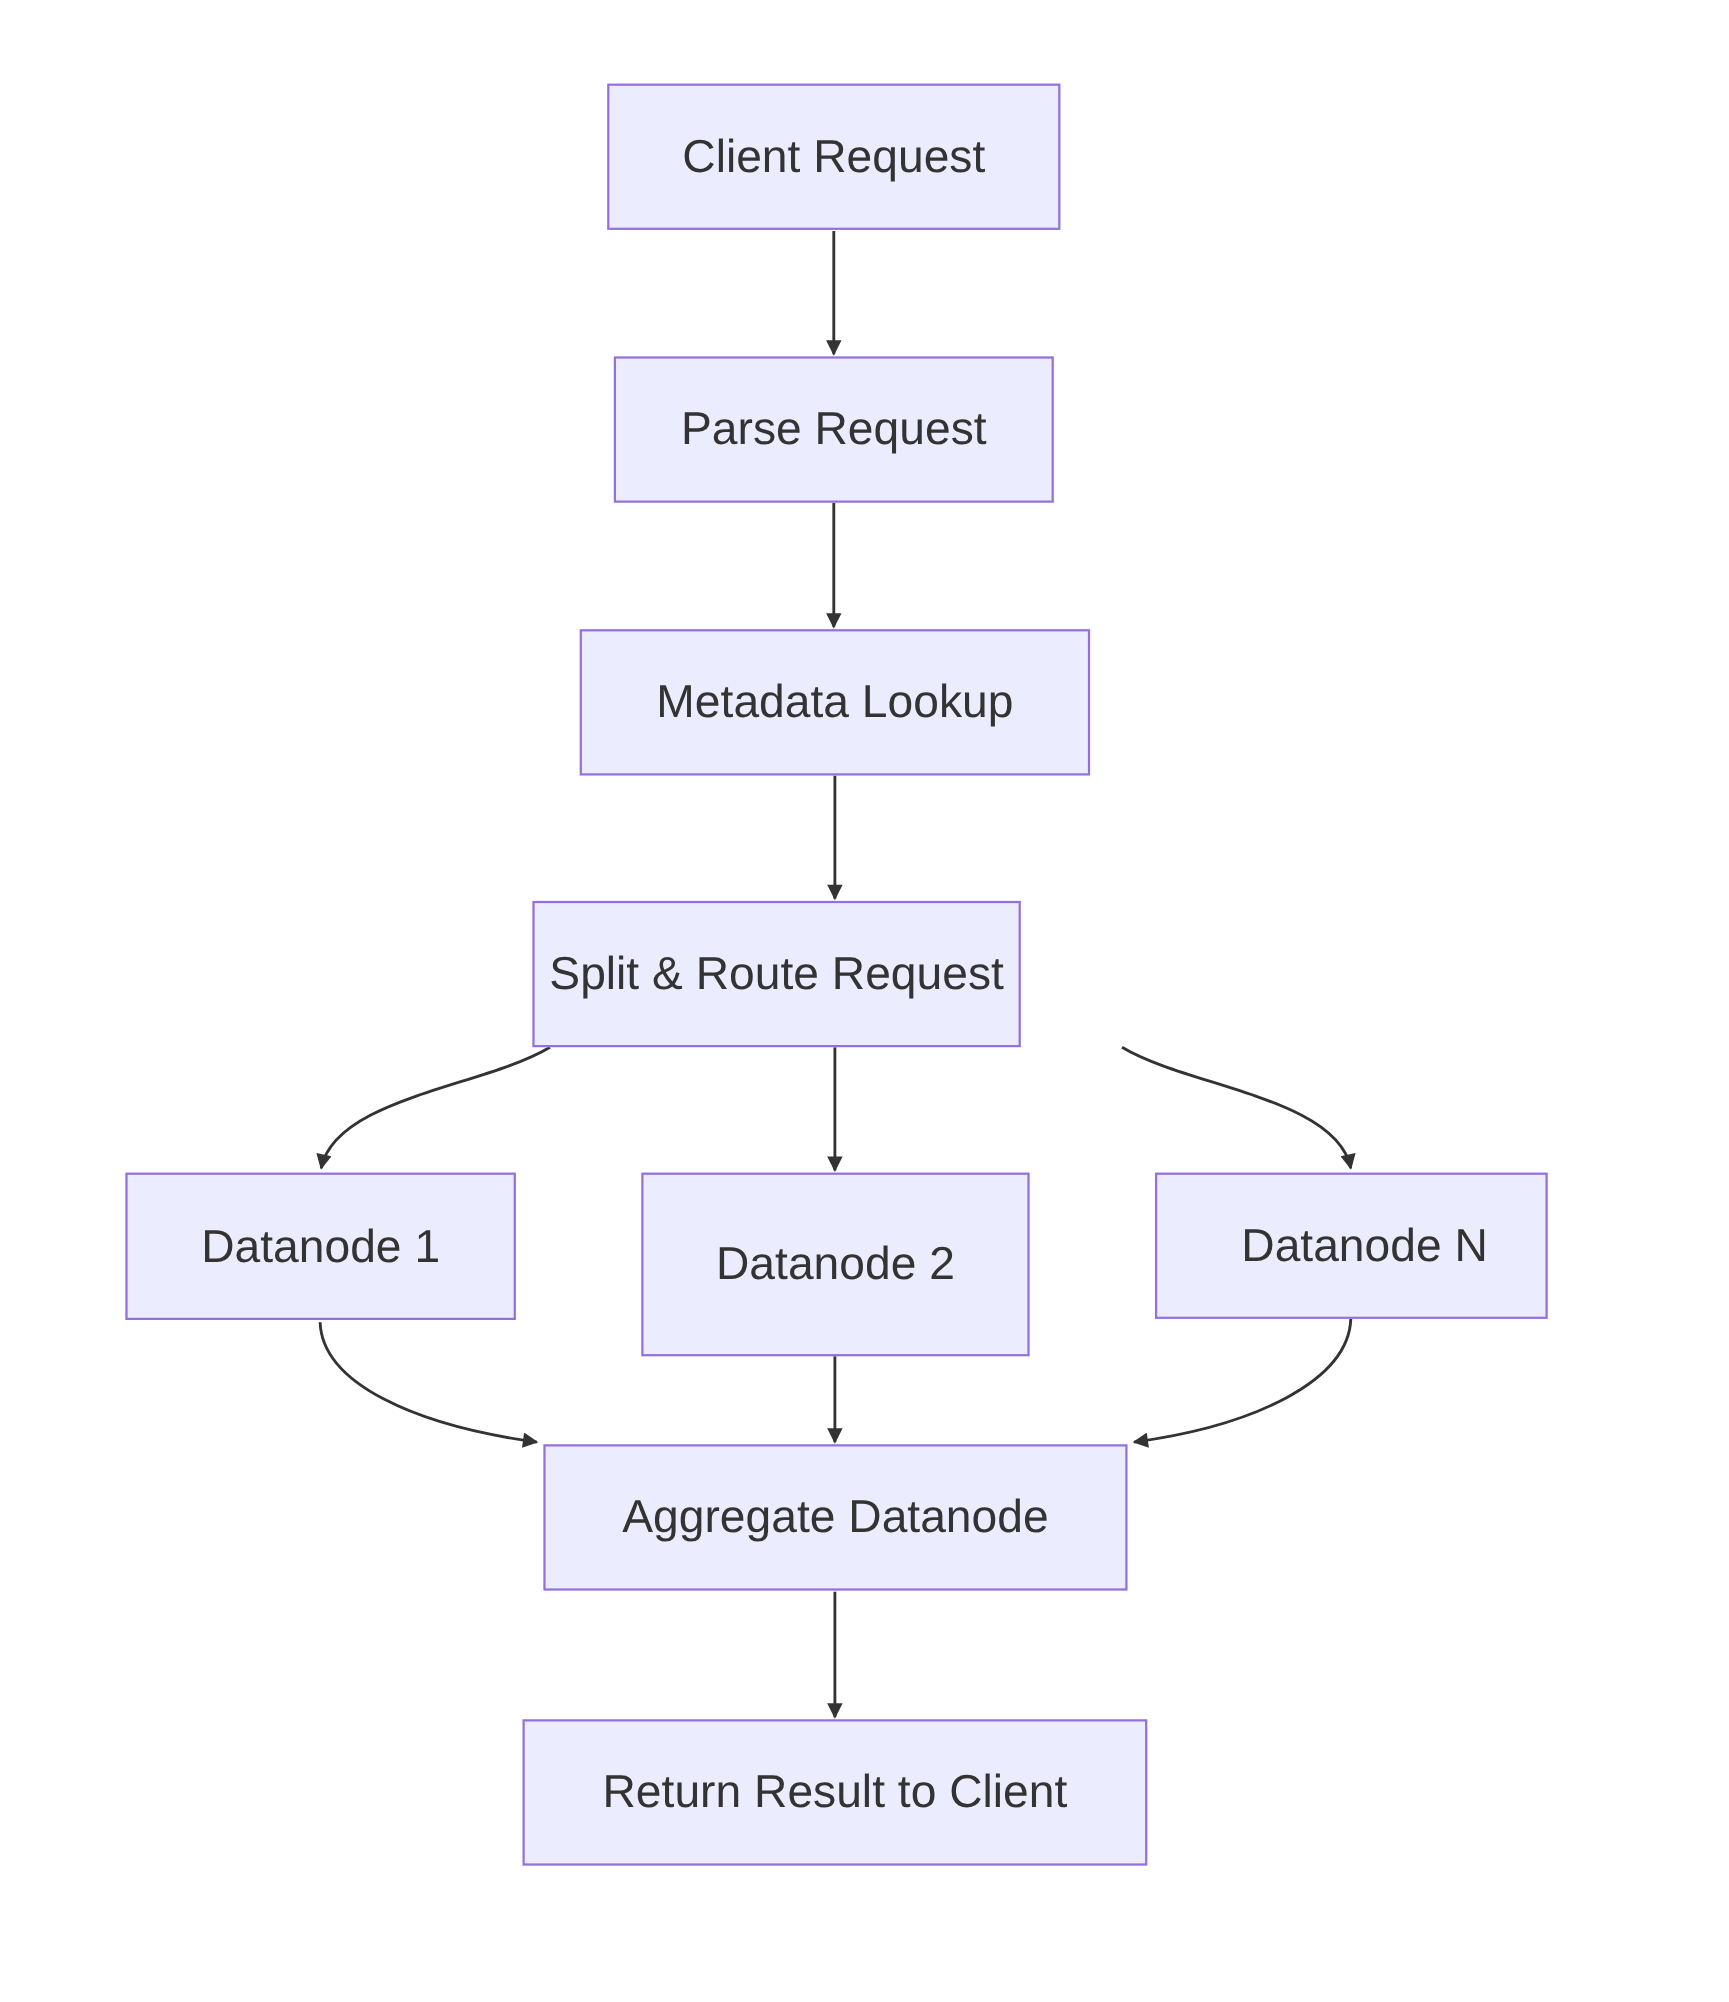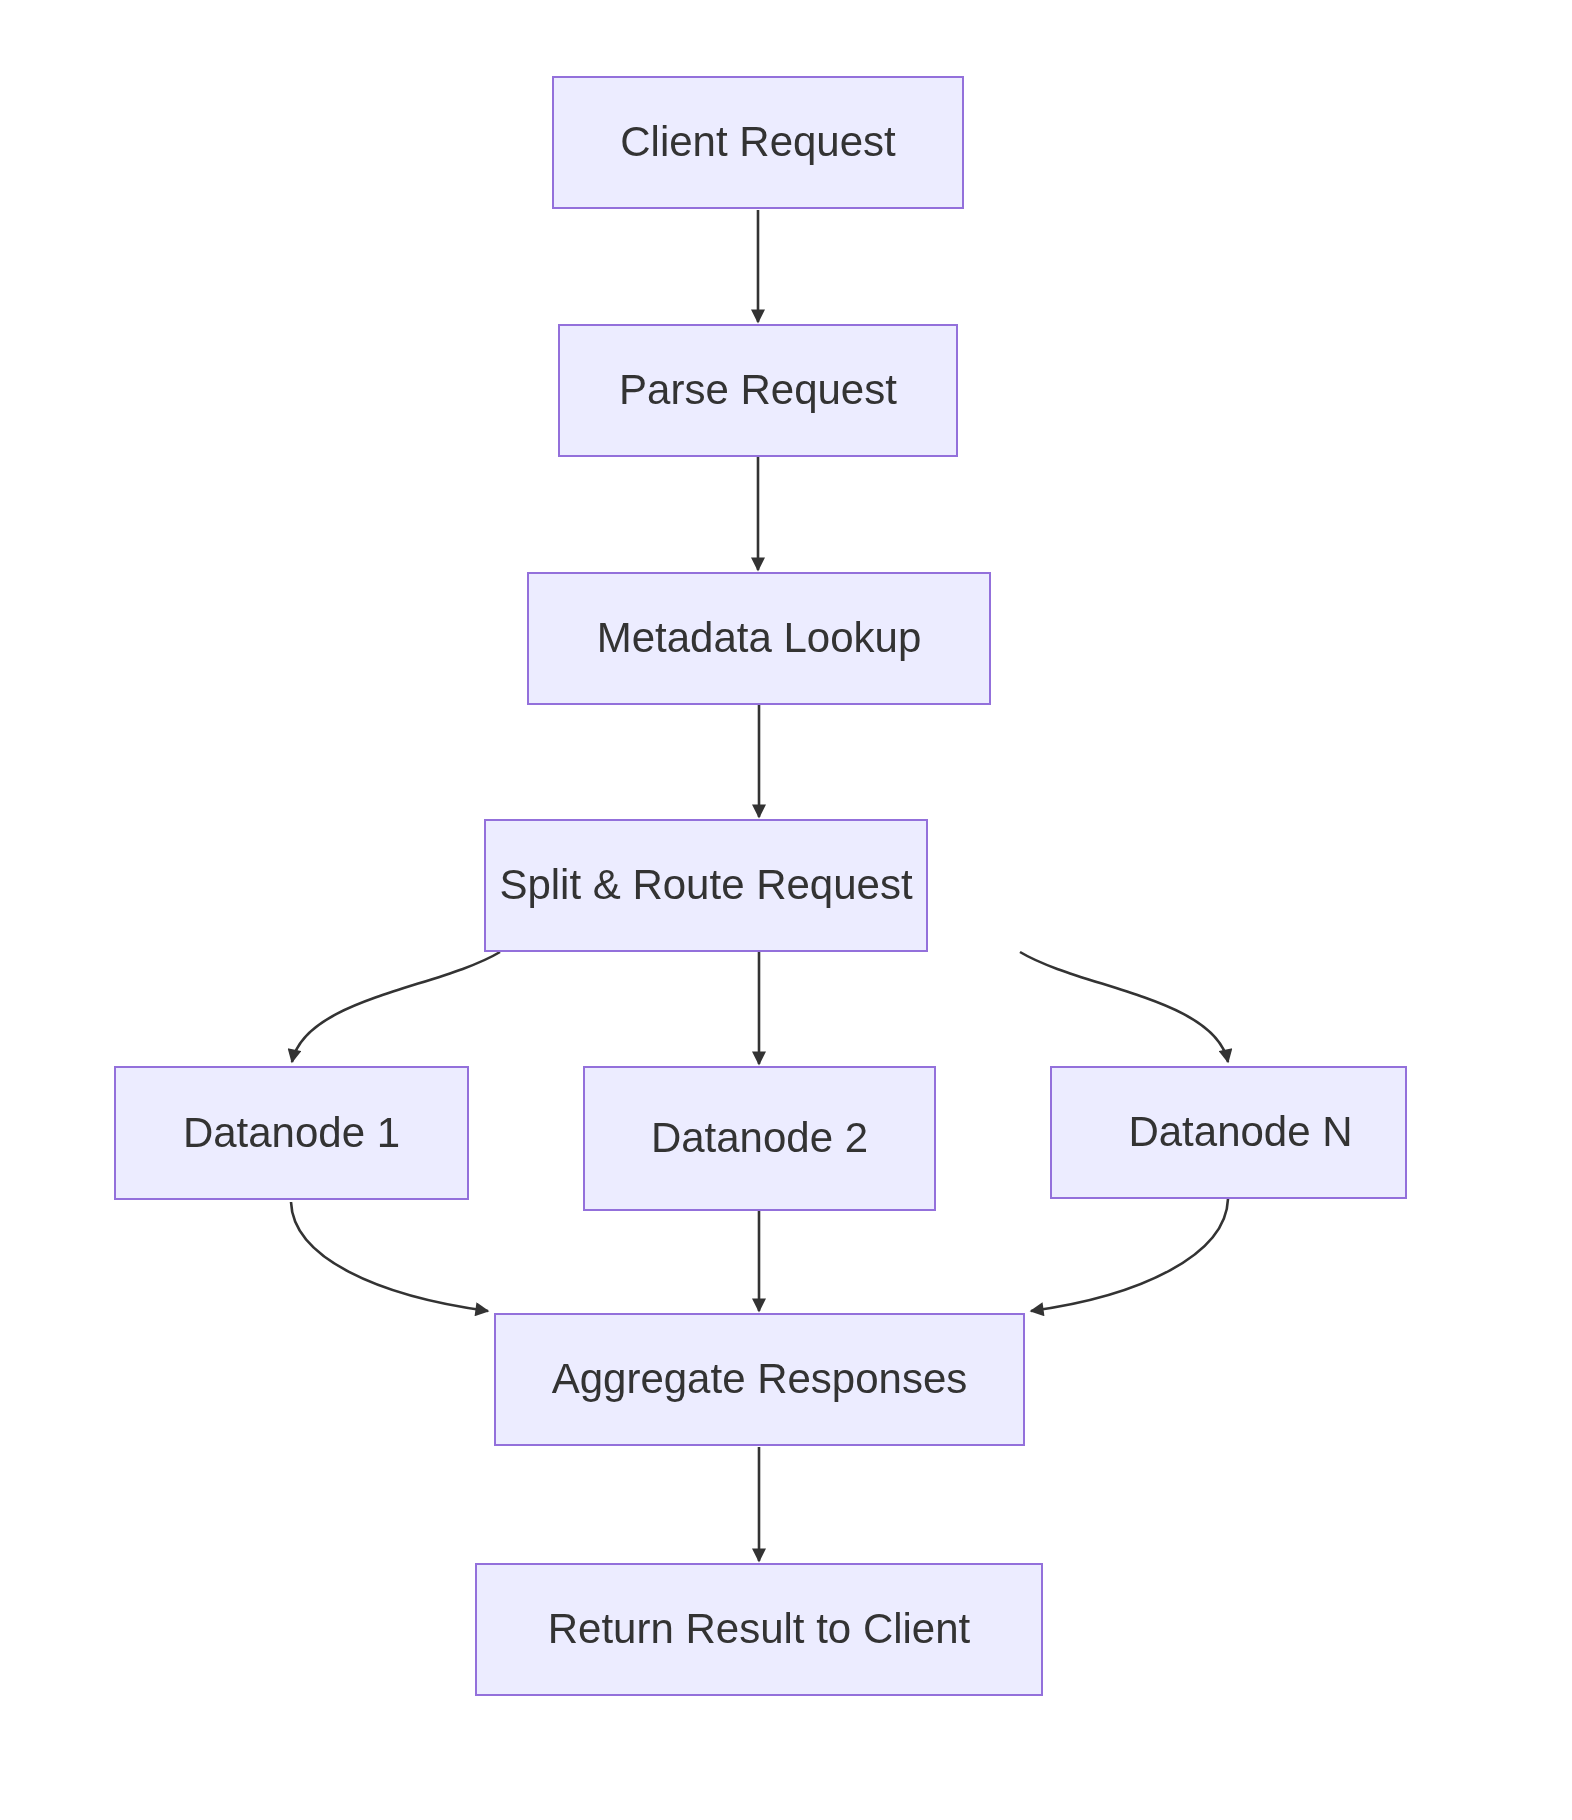"Datanode 2" .n-d2 { height: 145px -> 167px }
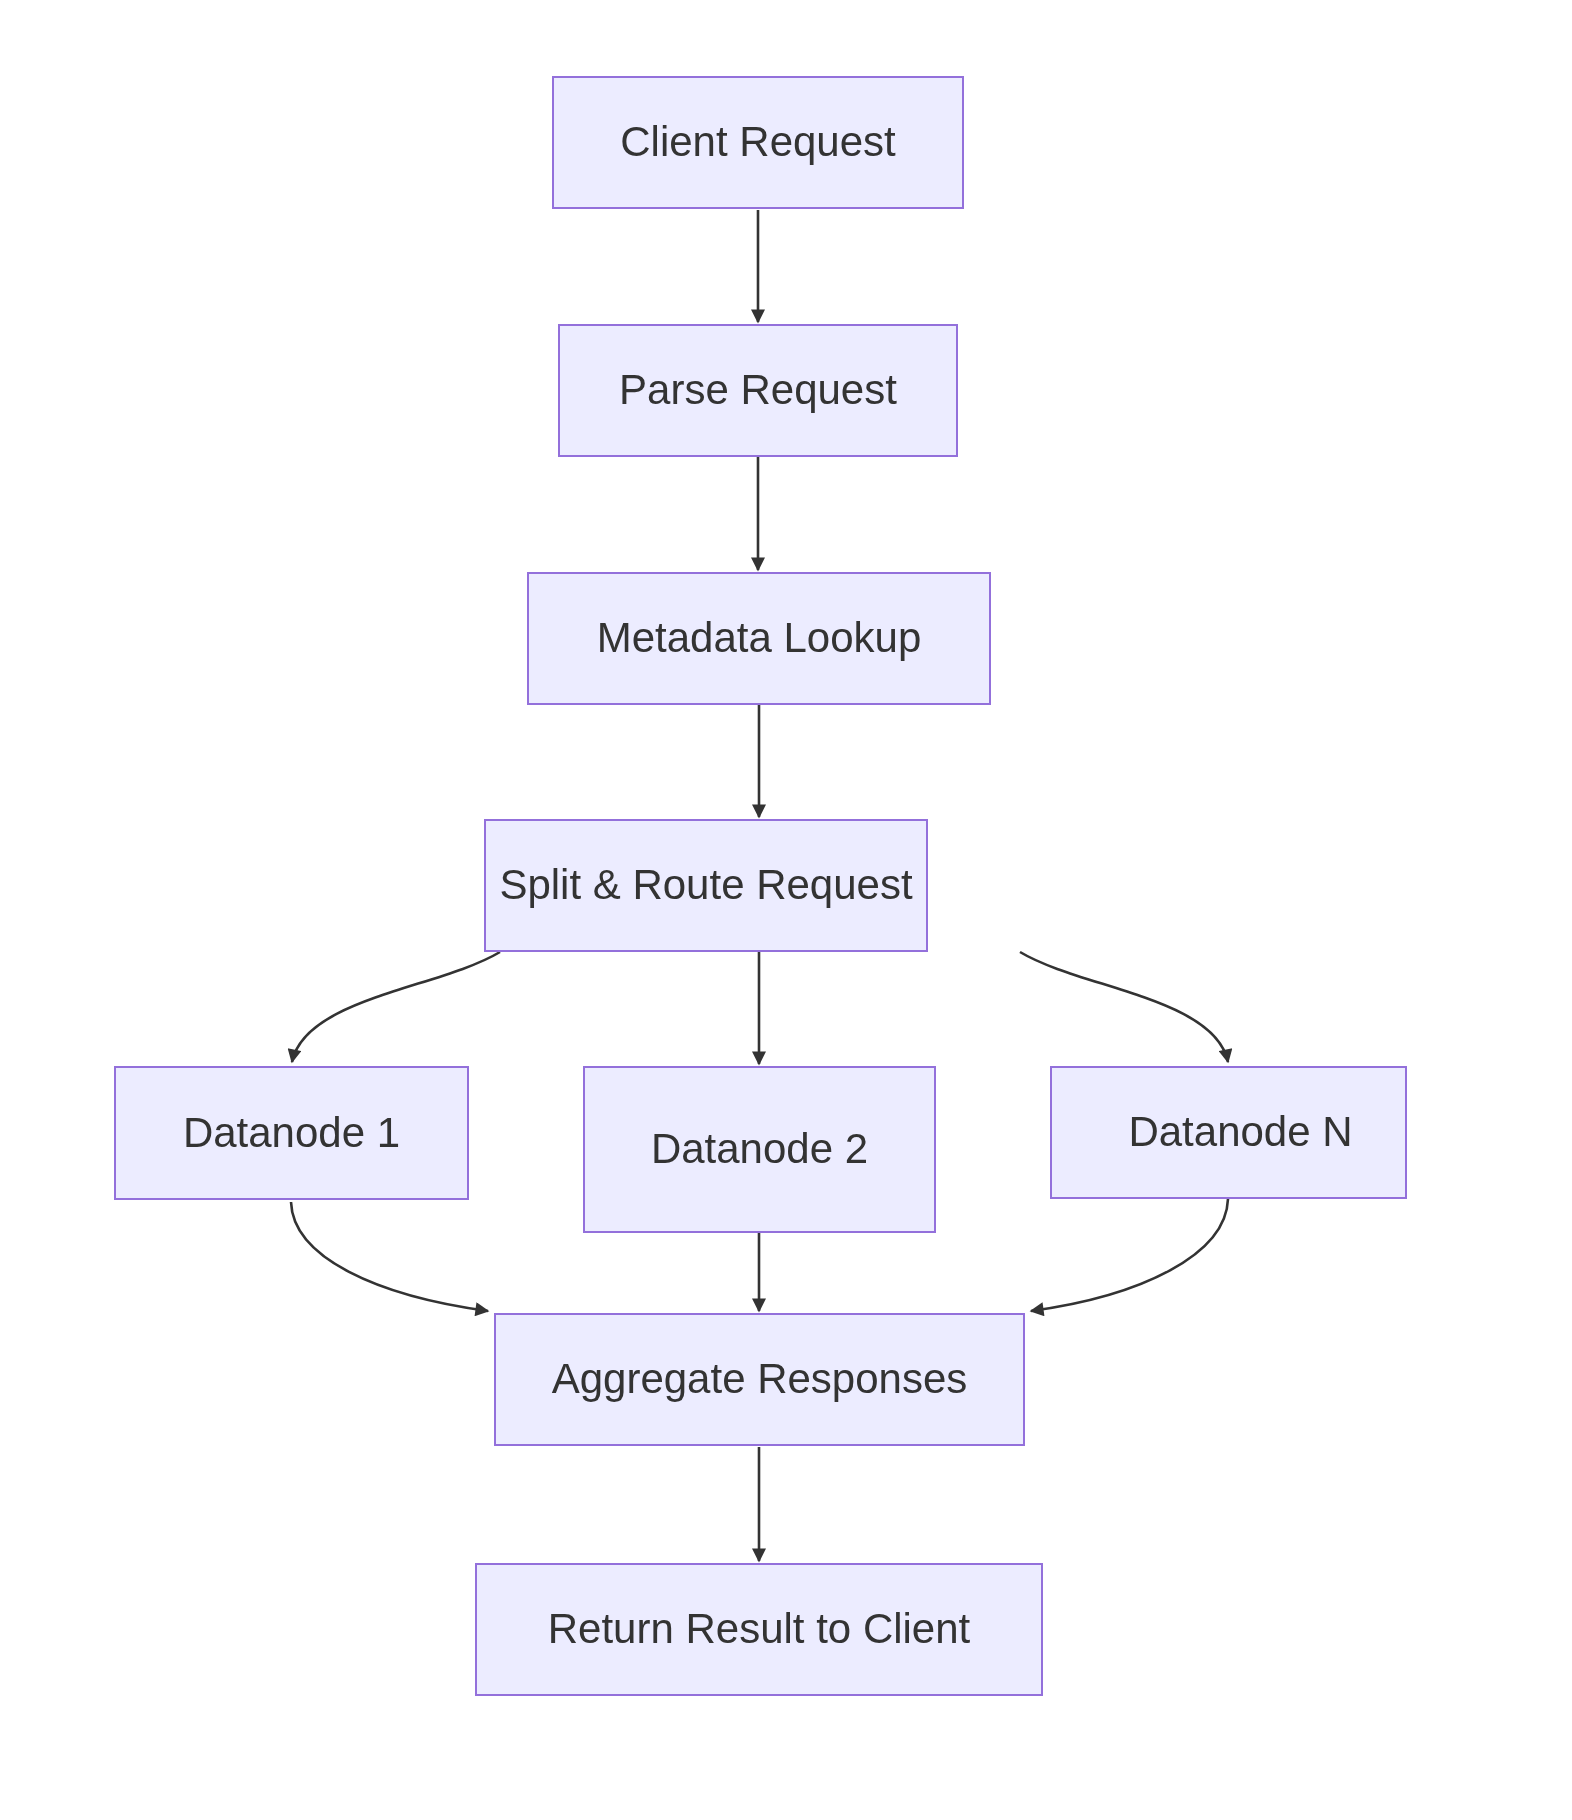"Aggregate Responses" span { text: Responses -> Datanode }
